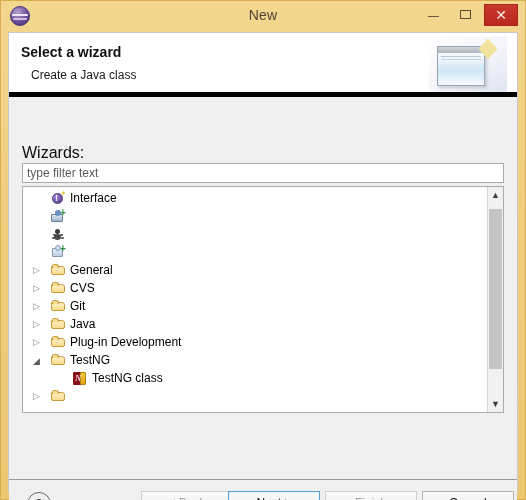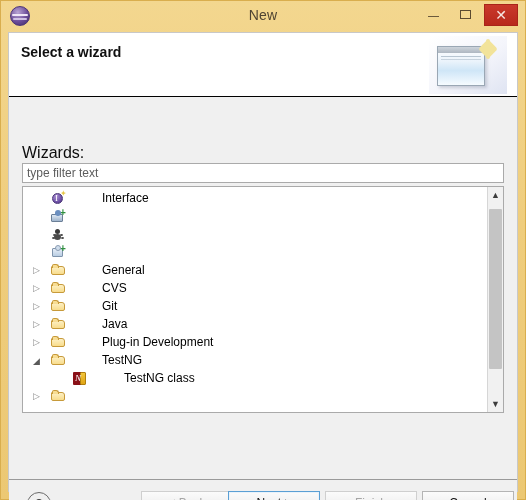"Select a wizard" #header { border-bottom: 1px solid #000000 -> 5px solid #000000 }
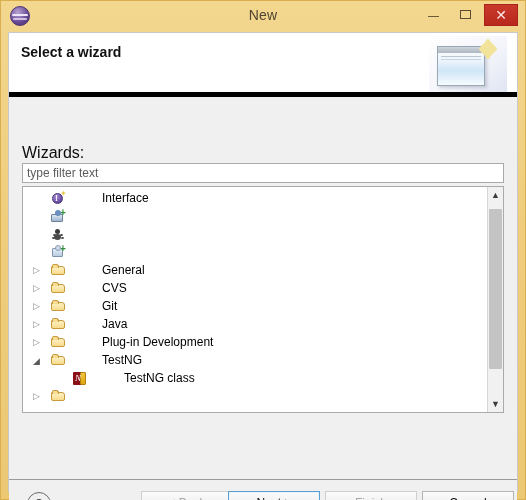"Create a Java class" div { html: none -> <div>Create a Java class</div> }
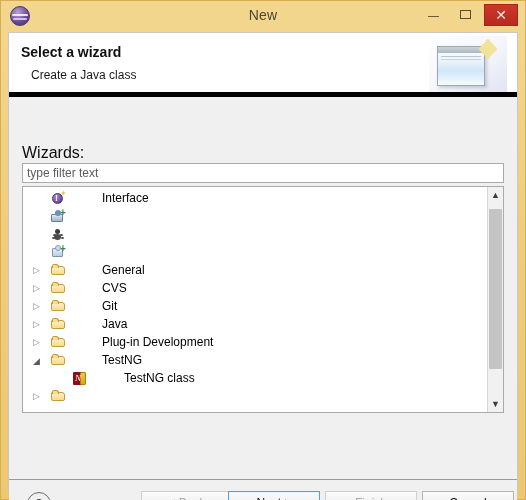"Interface" .tlabel { margin-left: 32px -> none }
